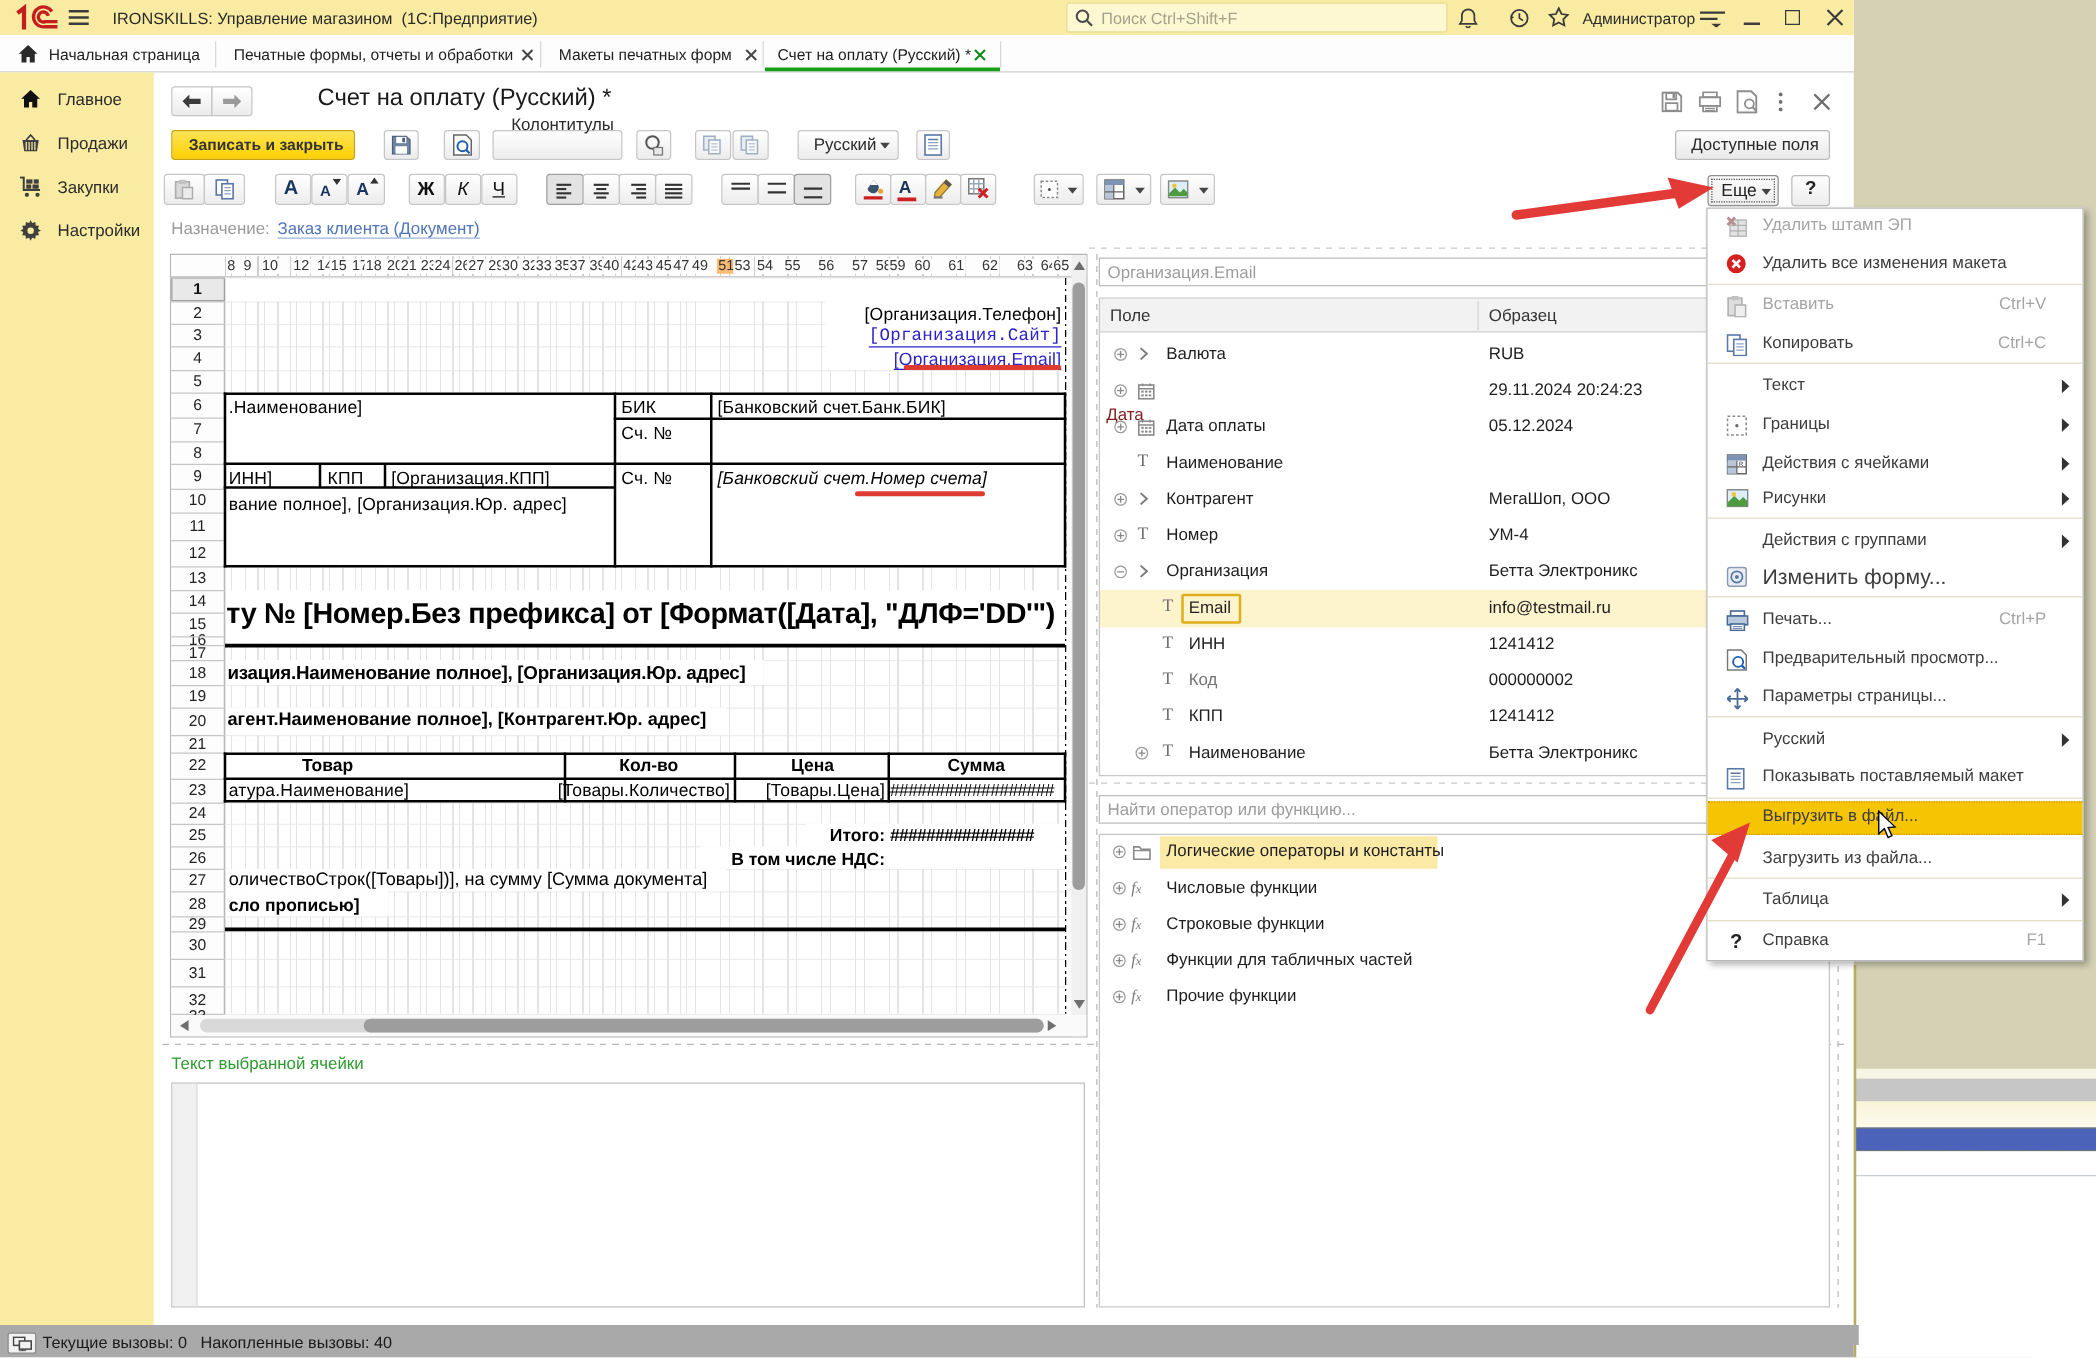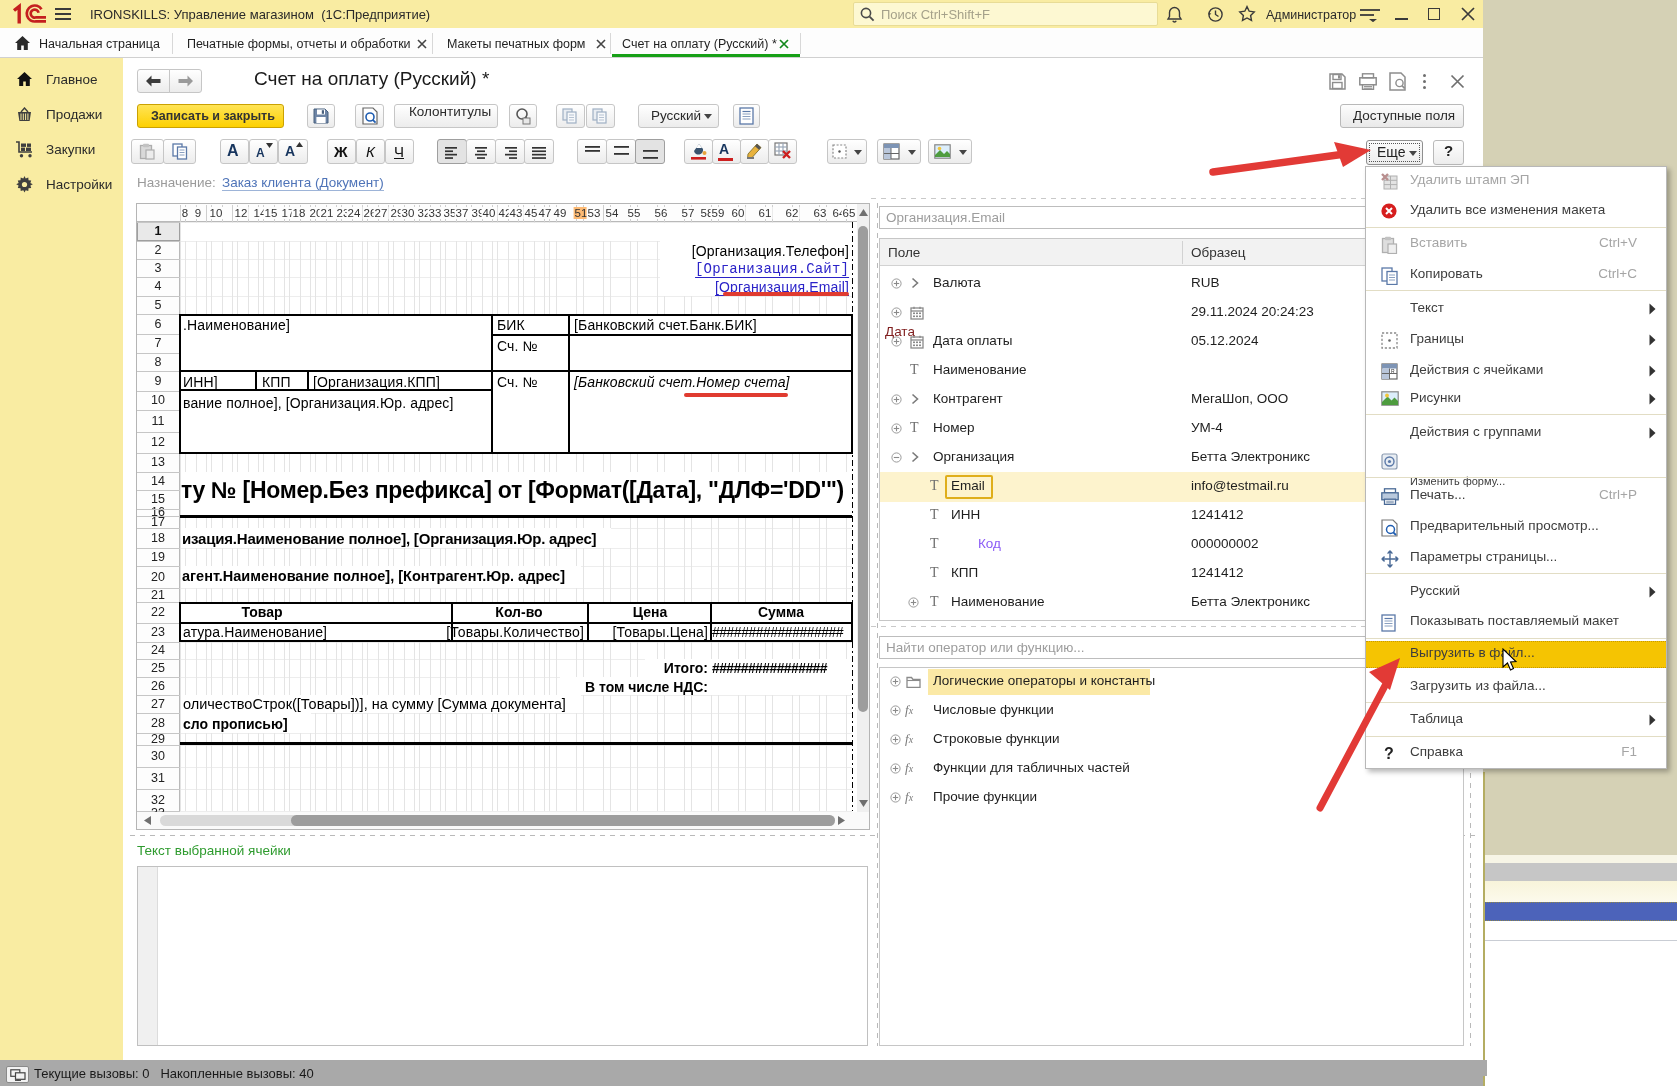"Колонтитулы" div.t { top: 104px -> 92px }
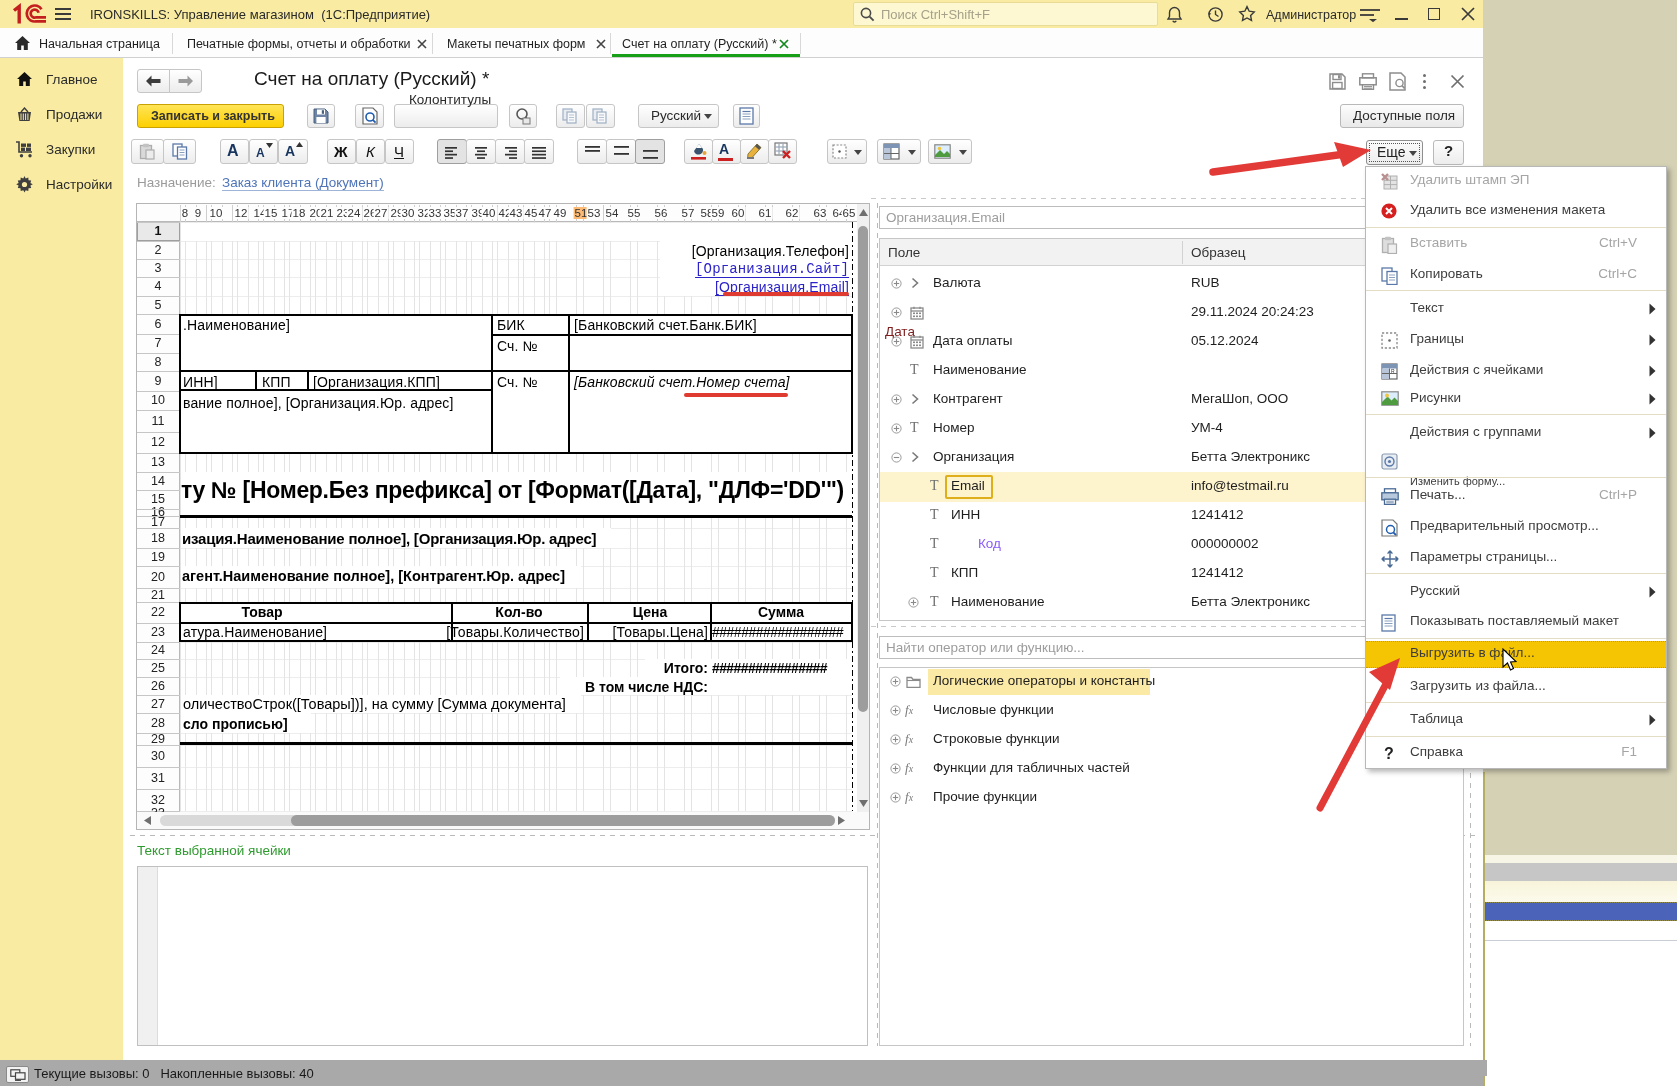"Изменить форму..." div.t { font-size: 11px -> 17px; margin-top: 23px -> none }
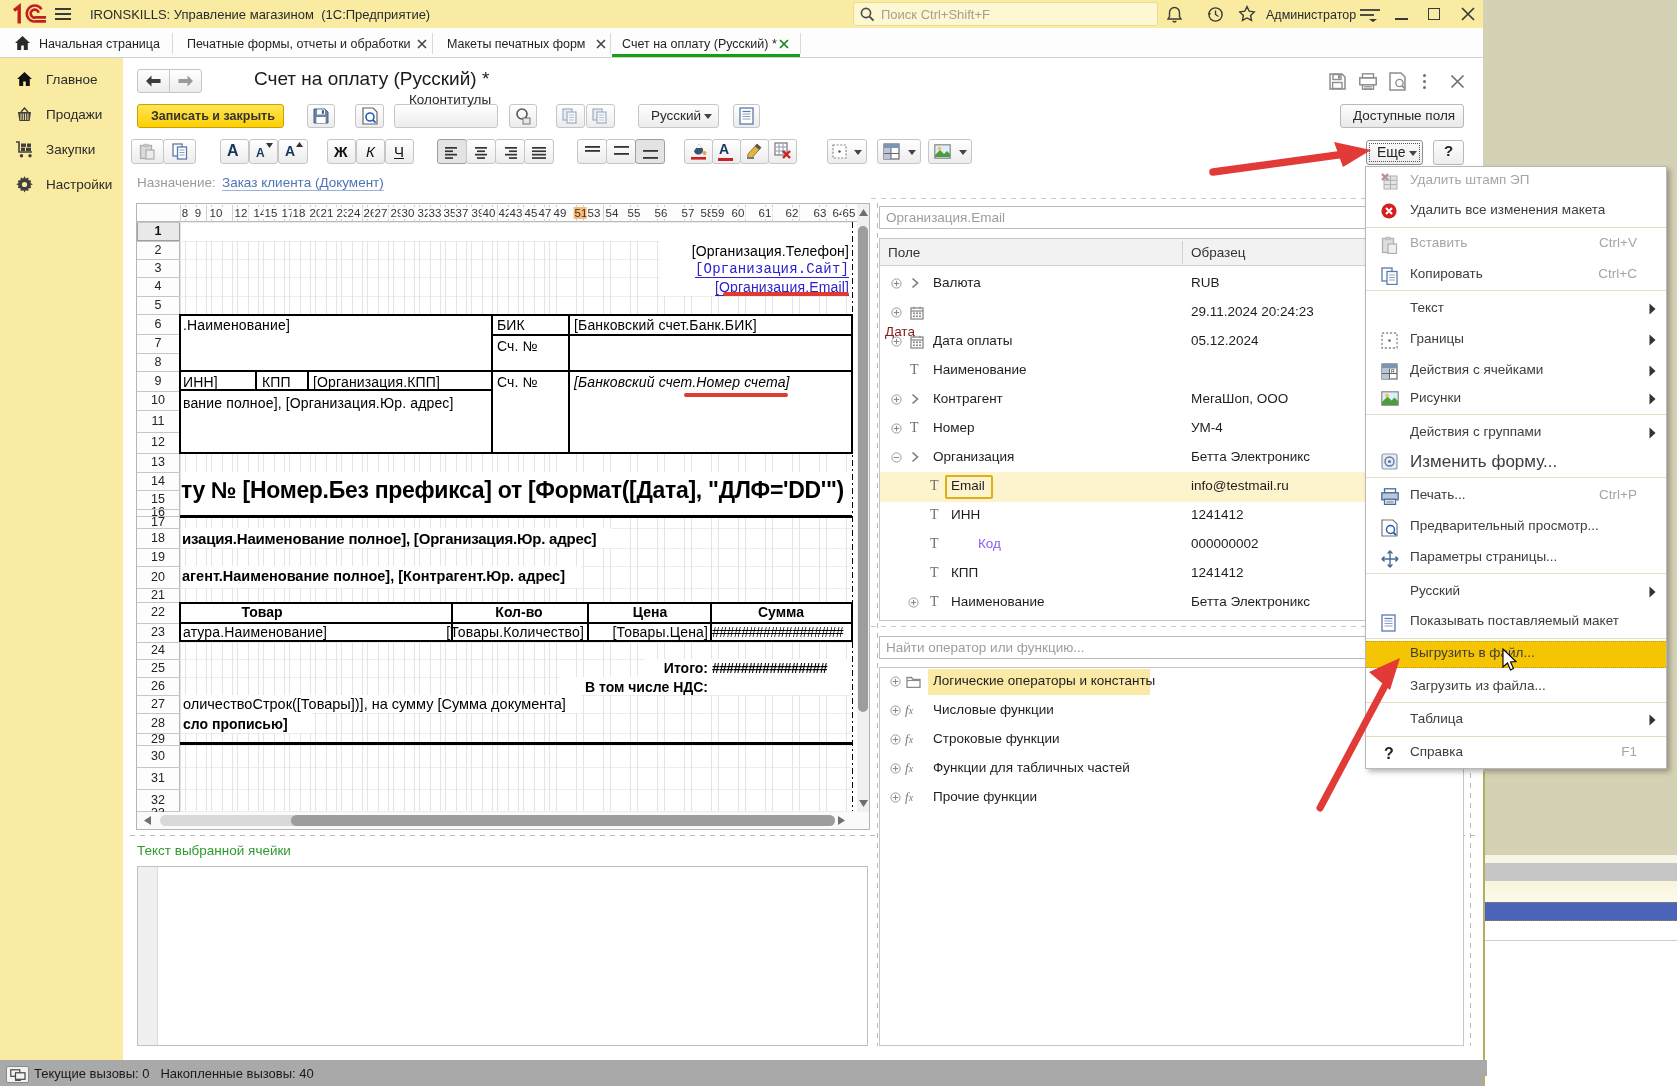"Код" div.t { color: #8b5cf6 -> #737373; left: 978px -> 951px }
